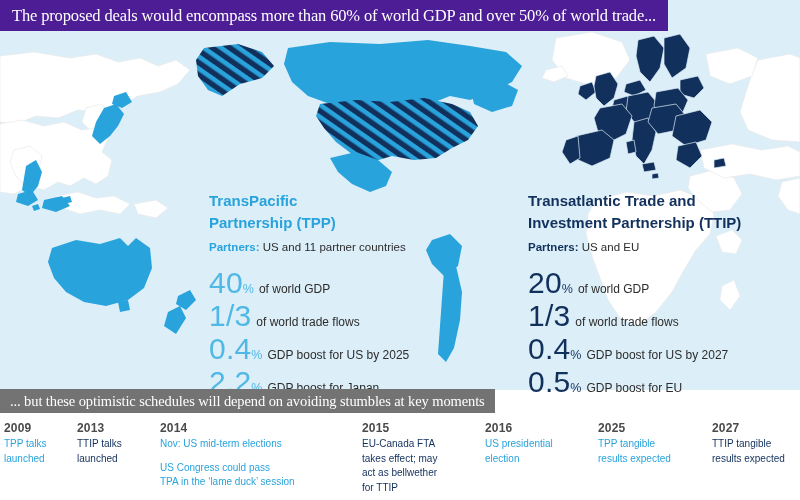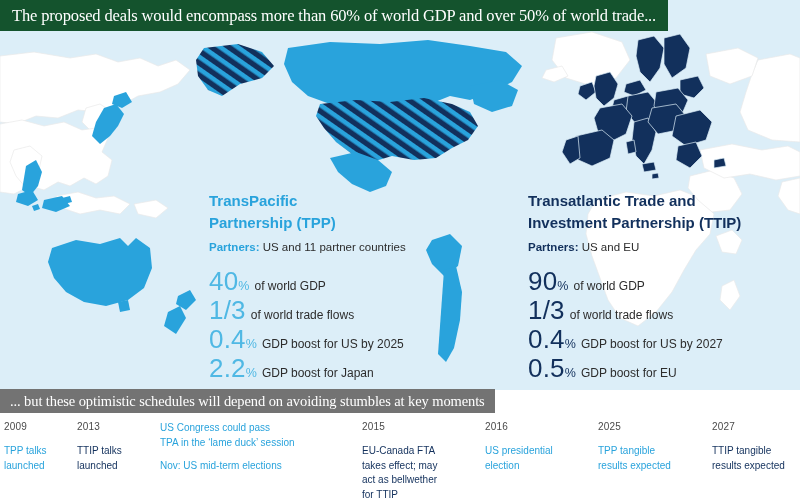"The proposed deals would encompass" .top-banner { background: #14532d -> #4c1d95 }
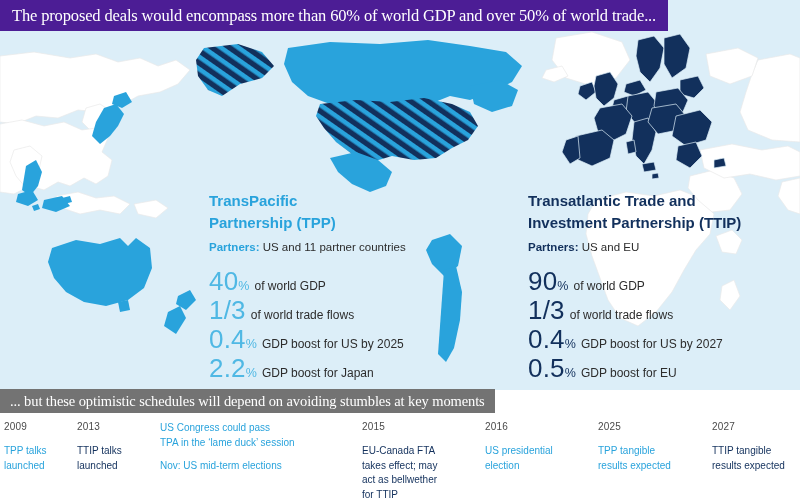"40" .stat-num { font-size: 26px -> 30px }
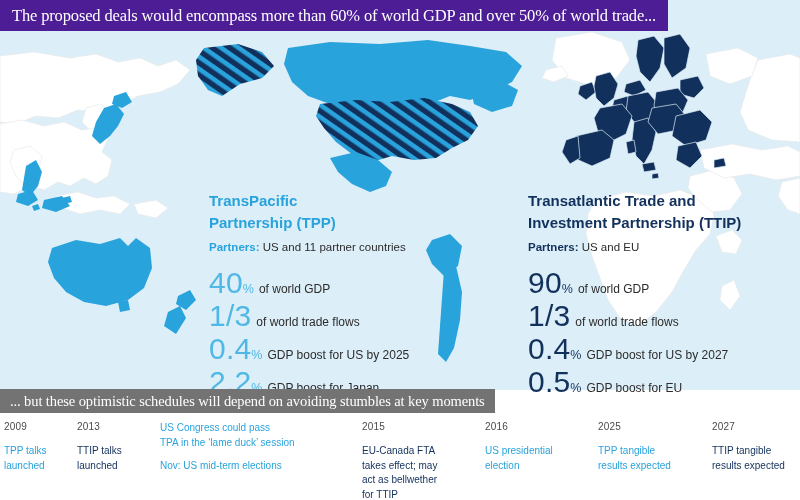"90" span.stat-num { text: 90 -> 20 }
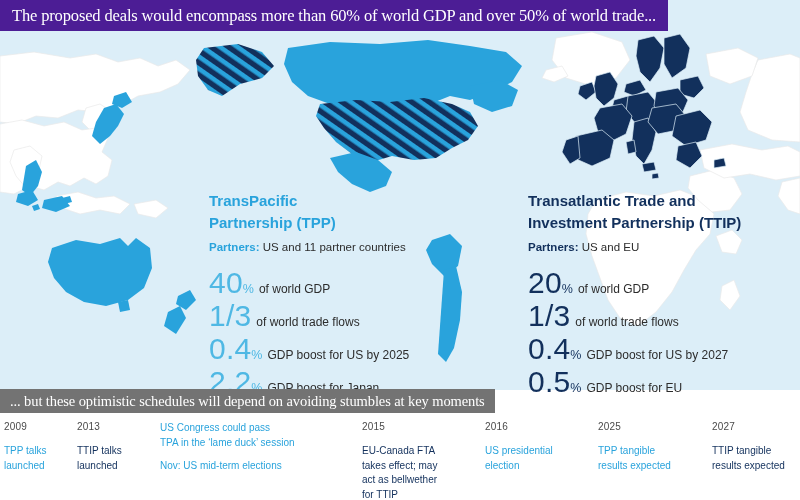"2009" .tl-year { font-size: 10px -> 12px; font-weight: normal -> bold; margin-bottom: 12px -> 2px }
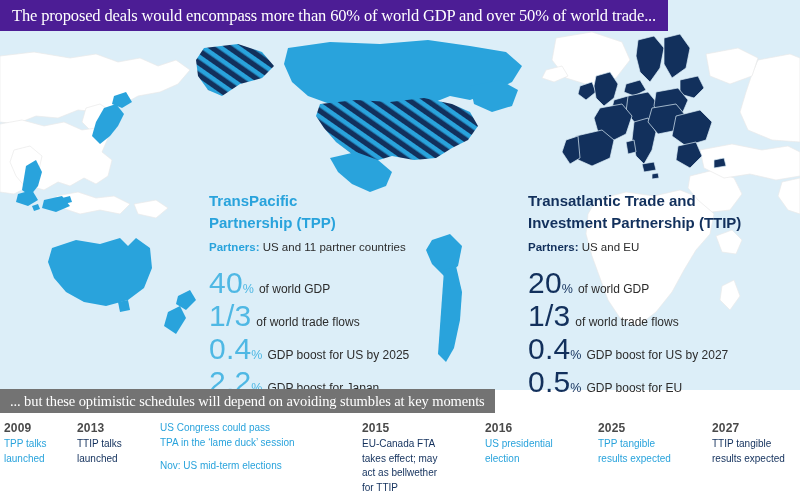"2014" div.tl-year { html: none -> <div>2014</div> }
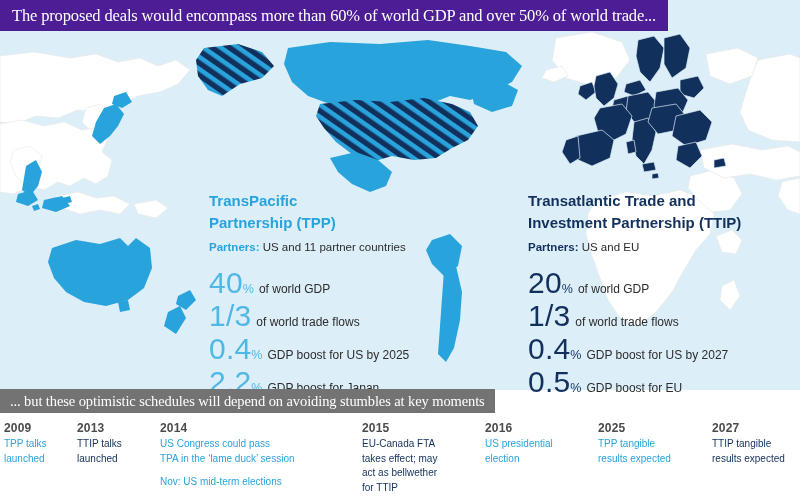"US Congress could pass" div.tl-ev { order: before "Nov: US mid-term elections" -> after "Nov: US mid-term elections" }
